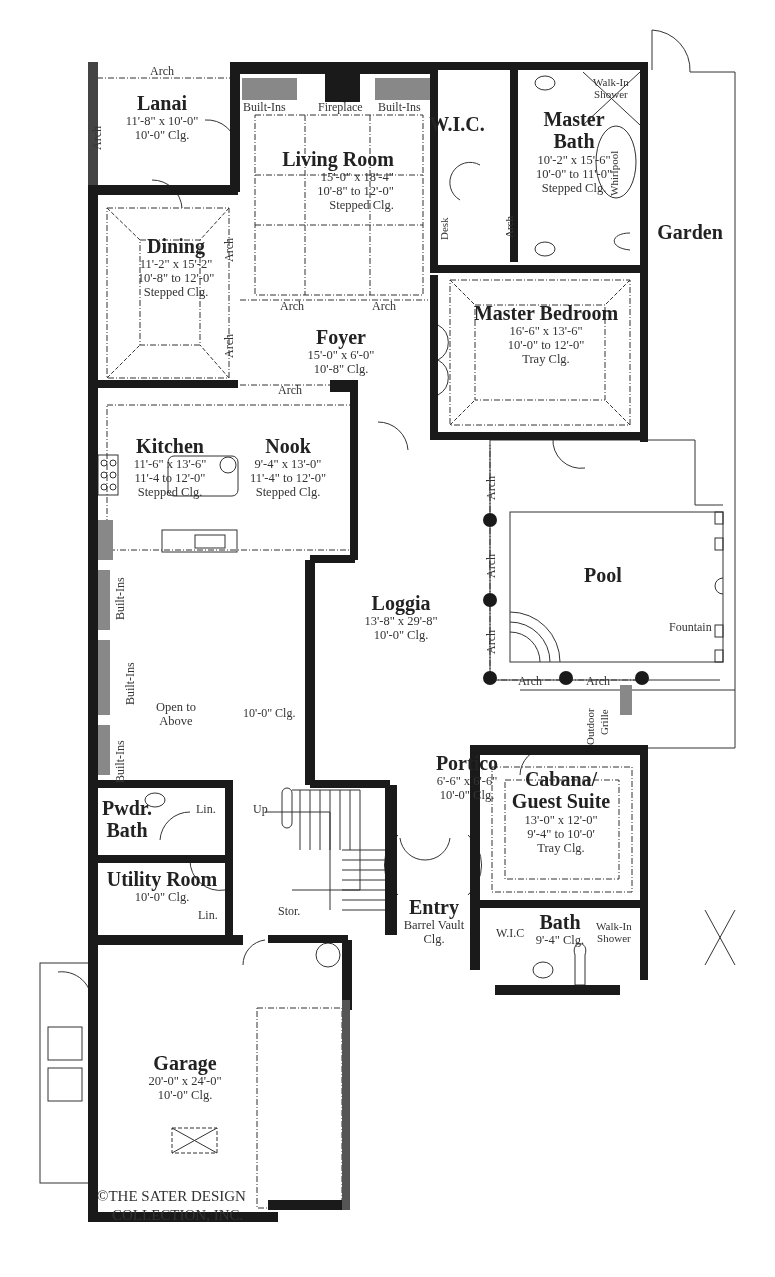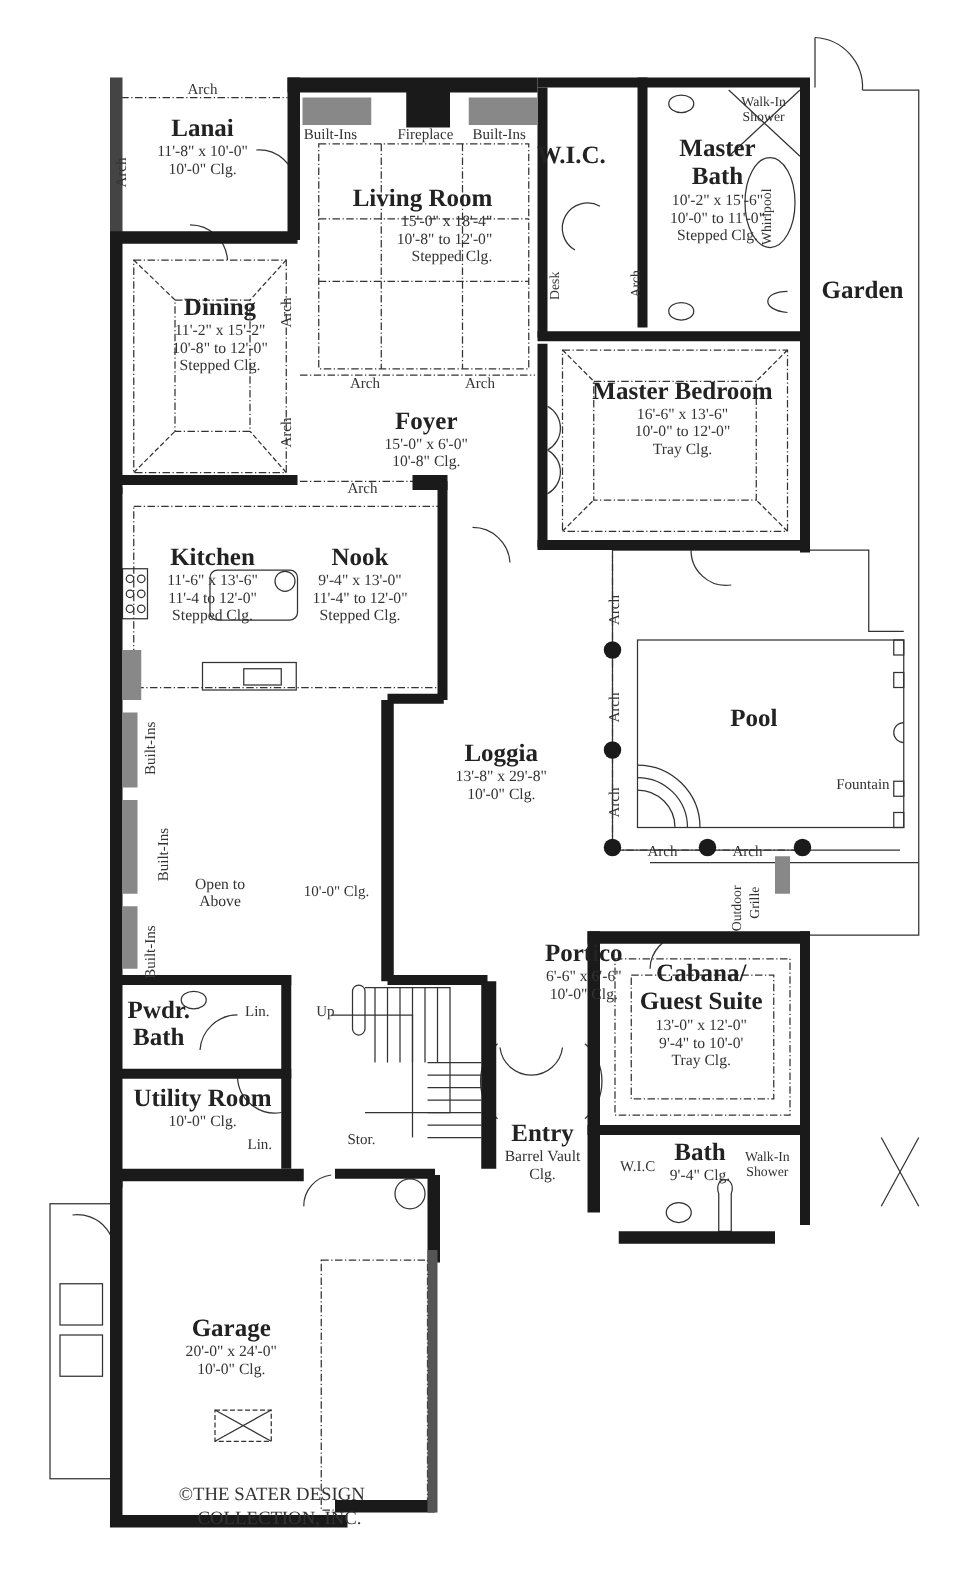"©THE SATER DESIGN" .copy { margin-left: 46px -> none }
